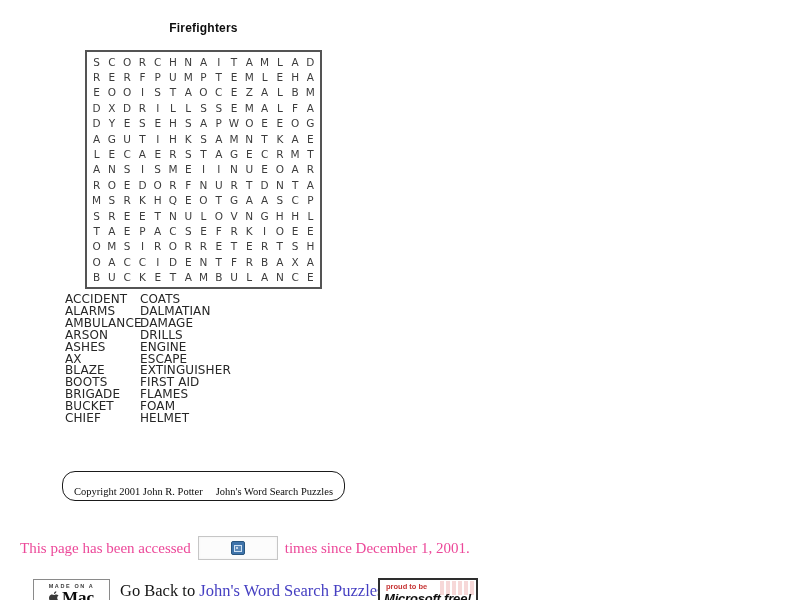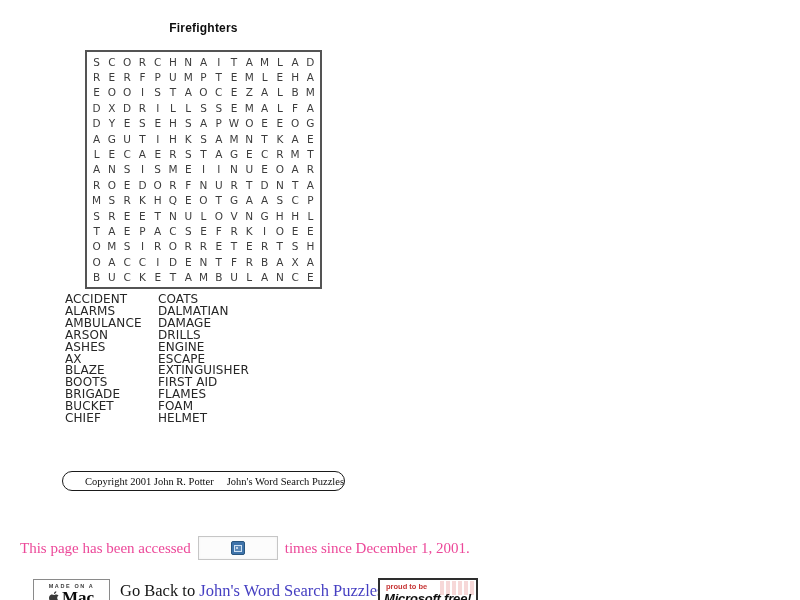"COATS" div.word-col { left: 93px -> 75px }
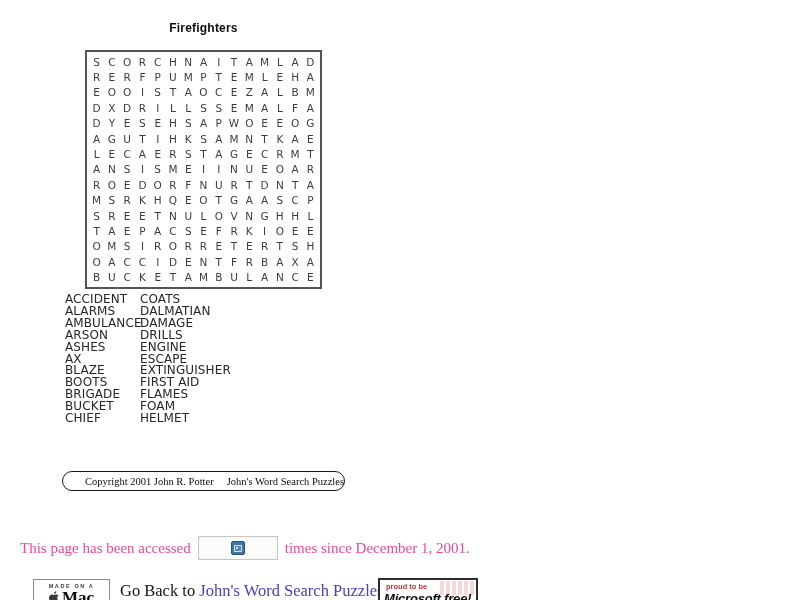"Copyright 2001 John R. Potter" .copyright-box { padding: 4px 0 3px -> 14px 0 3px; text-align: right -> center }
